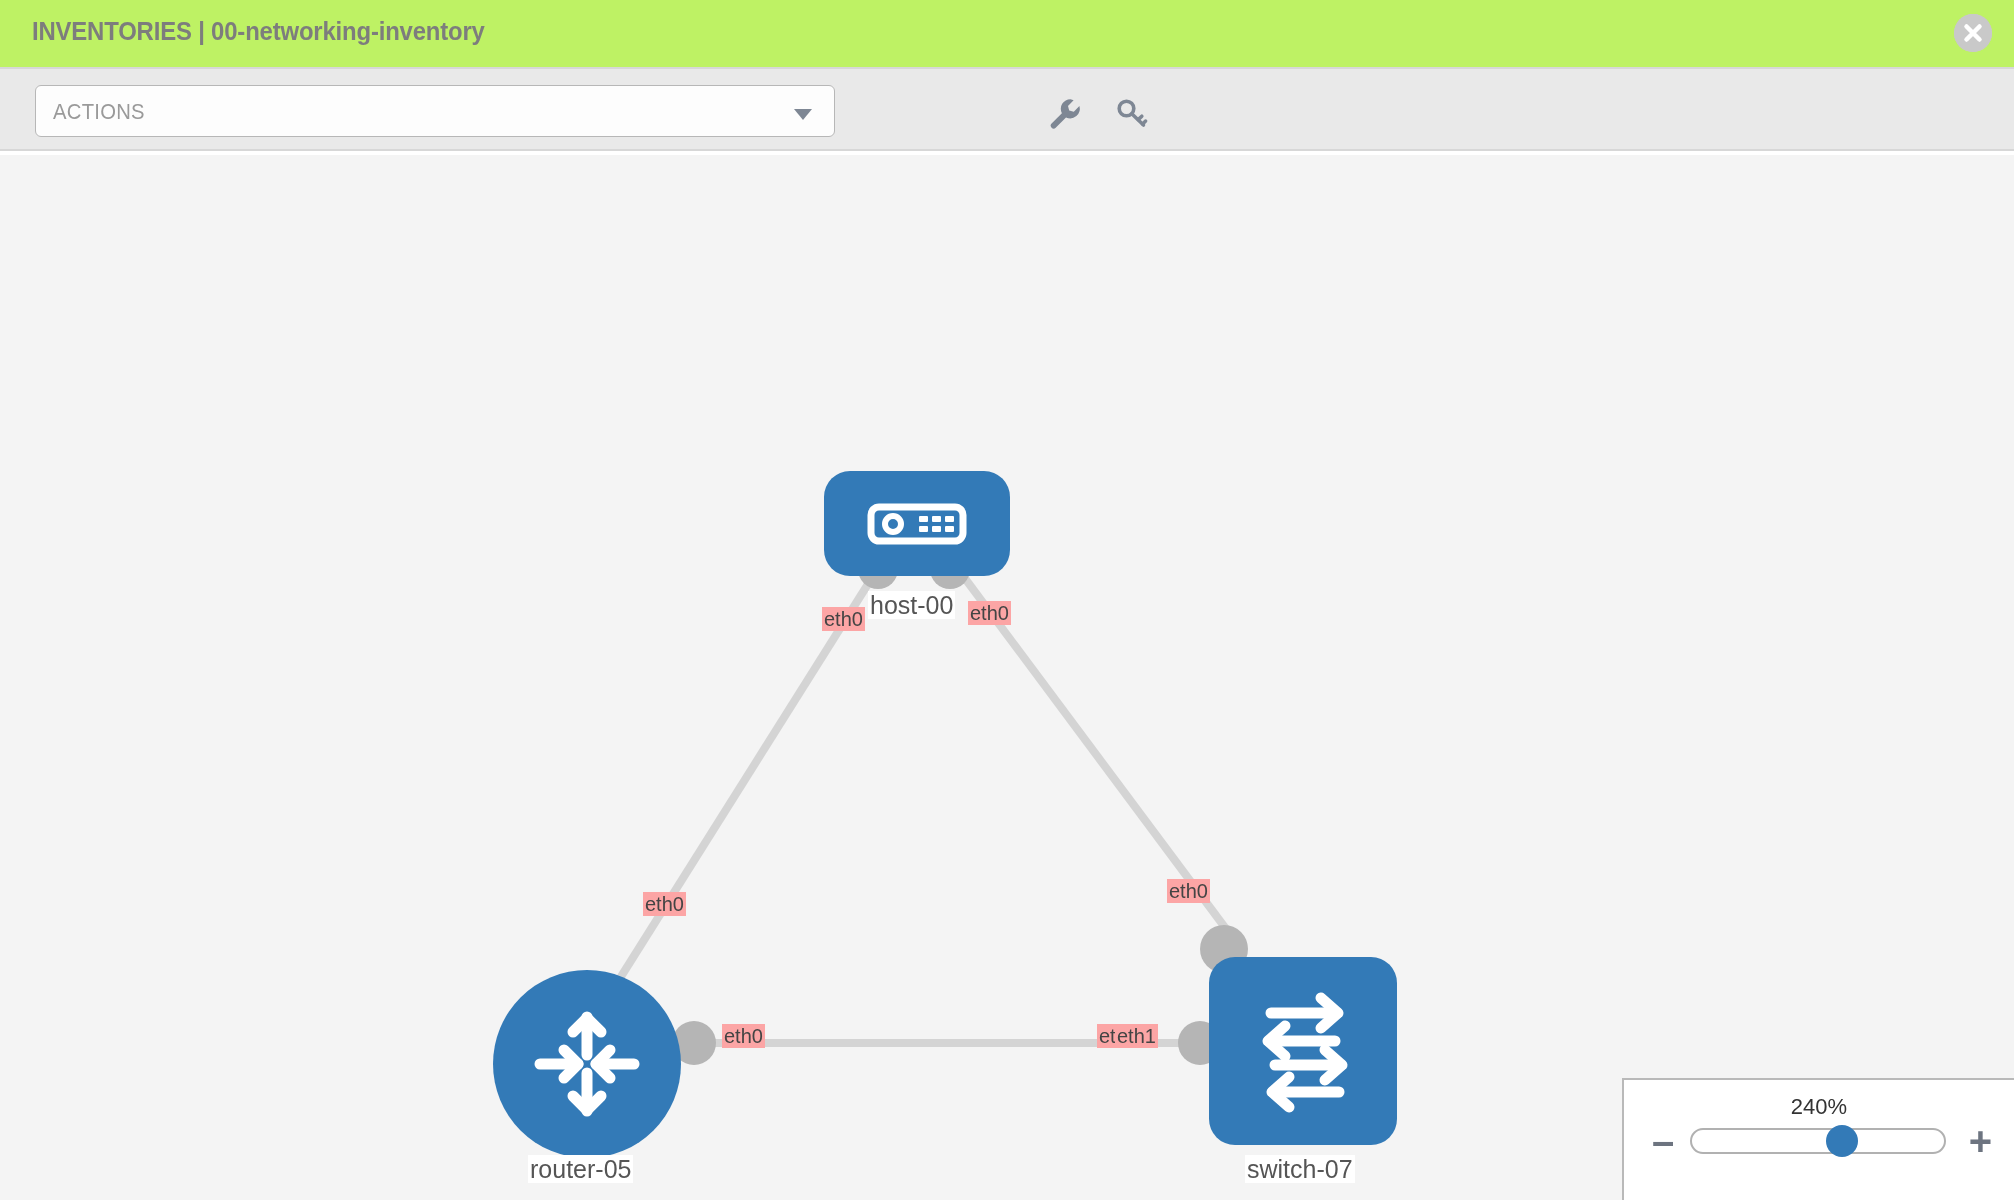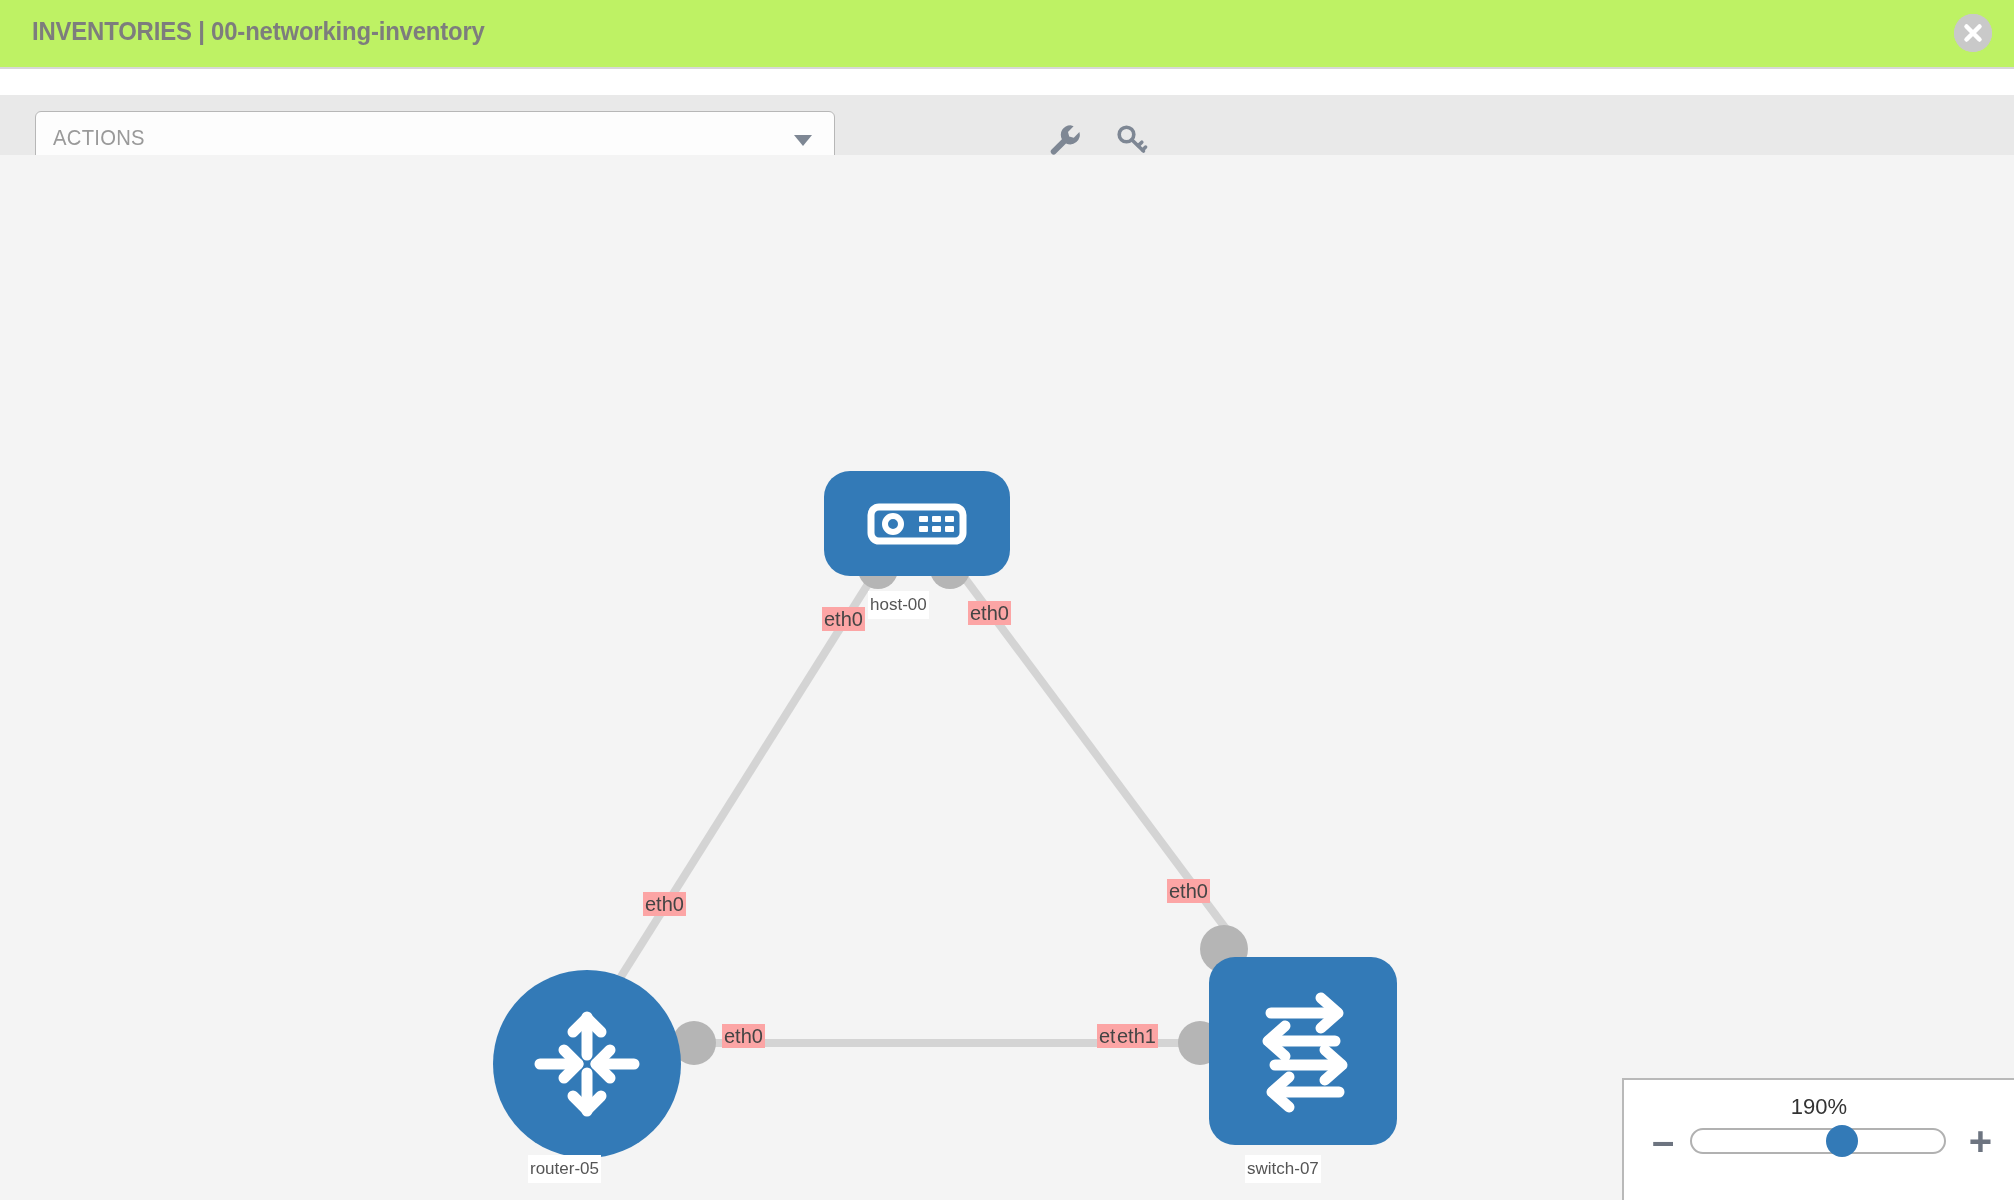"ACTIONS" .toolbar { margin-top: 26px -> none }
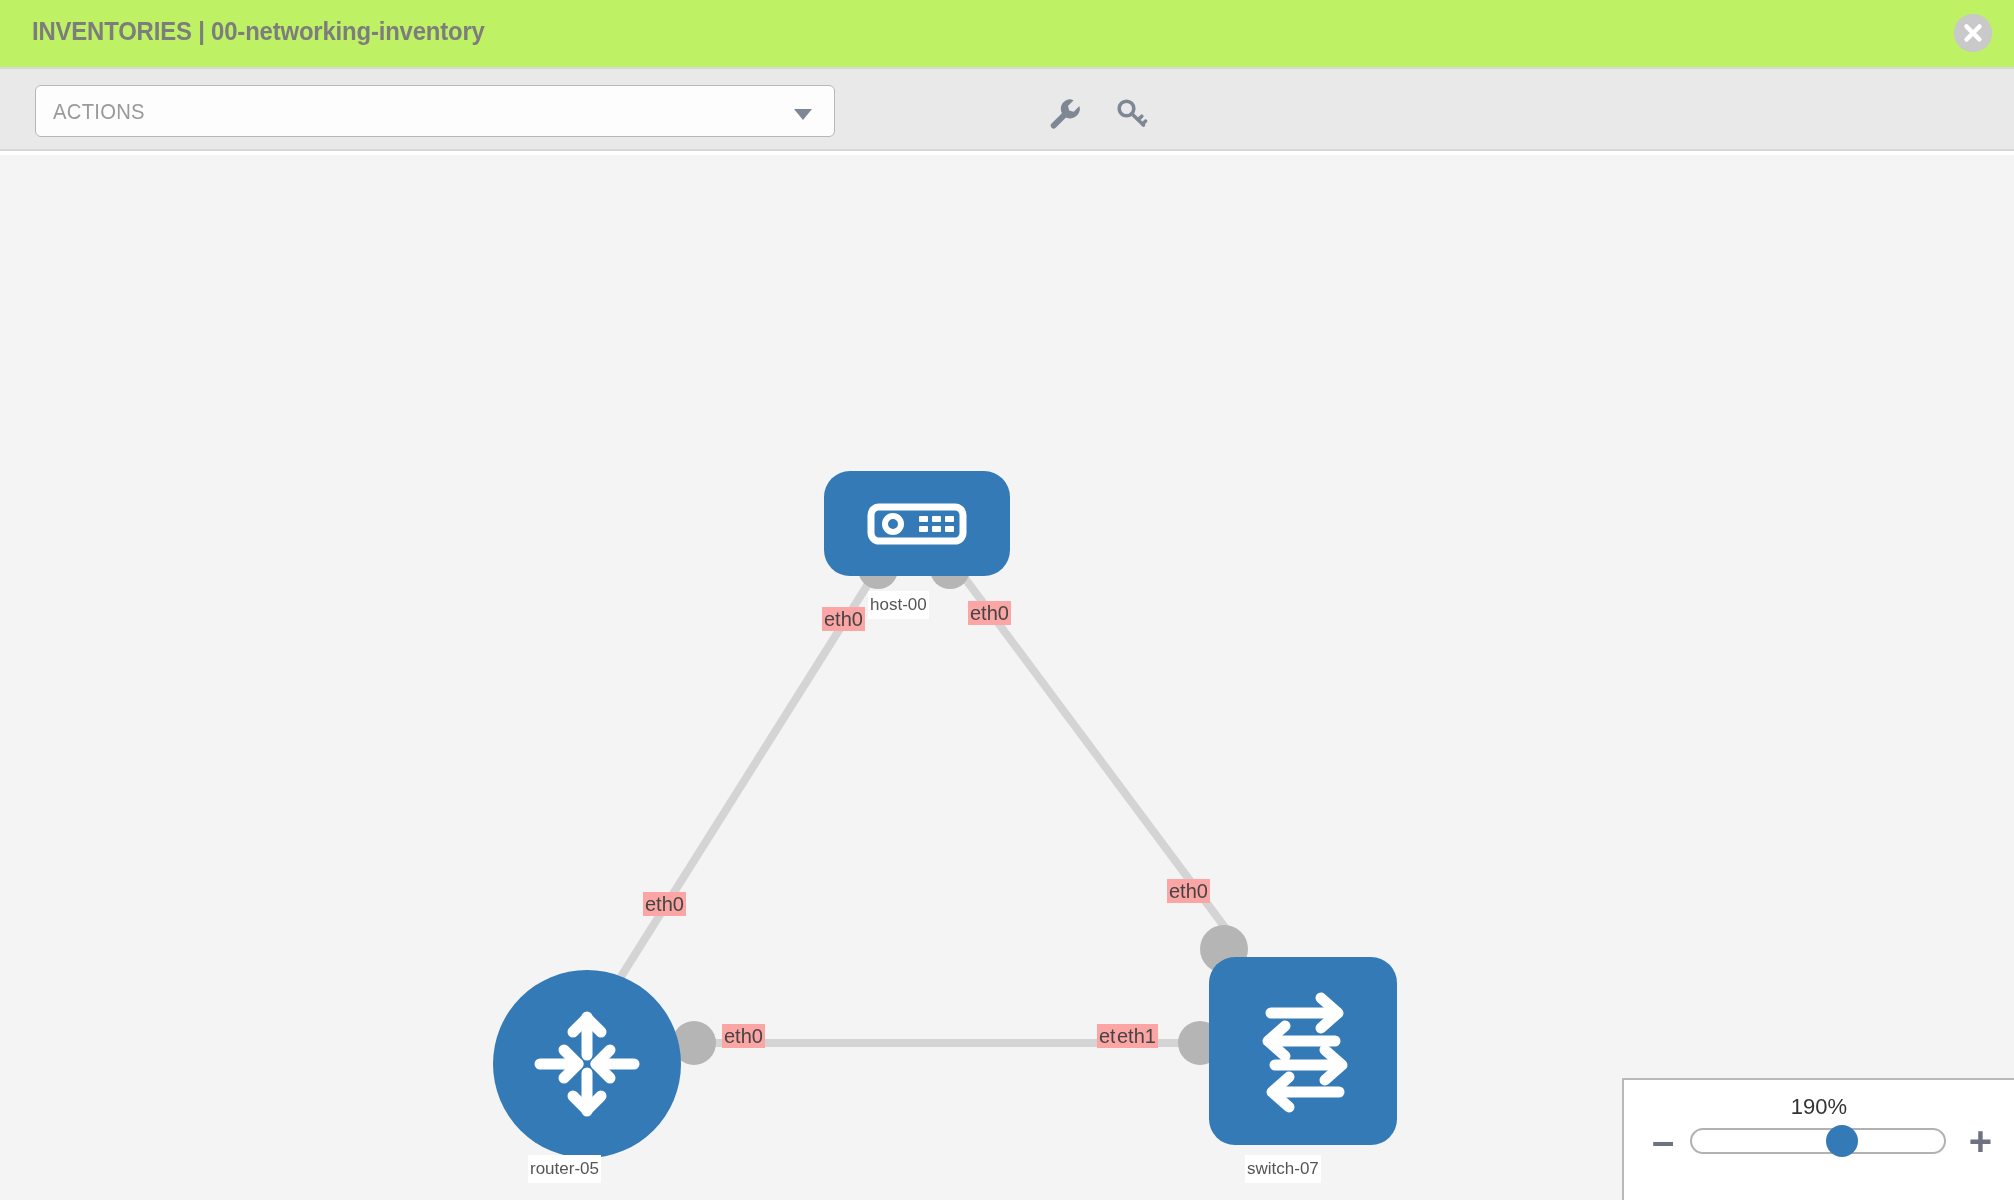"host-00" .node-label { font-size: 17px -> 25px }
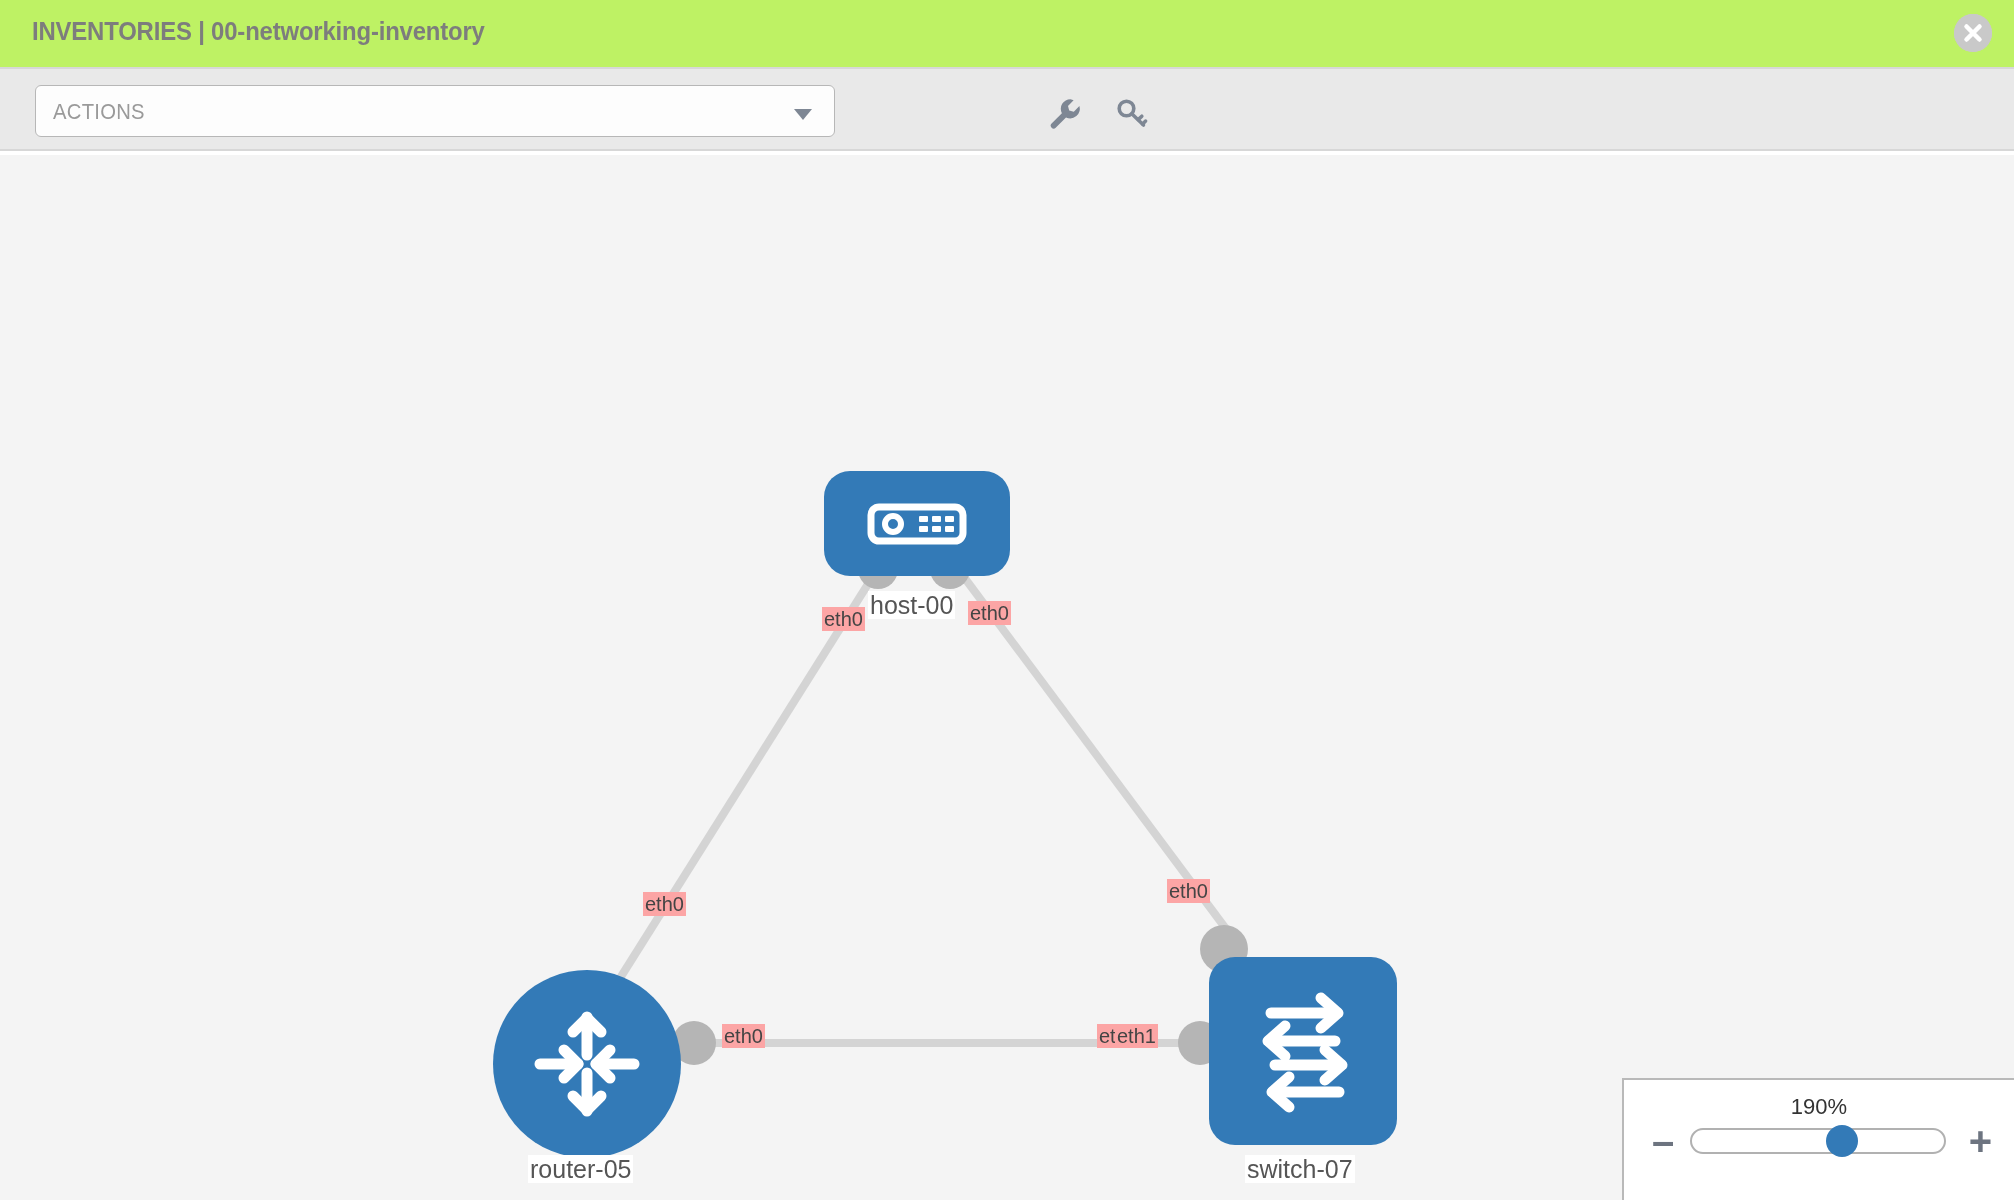"190%" div.zoom-value { text: 190% -> 240% }
